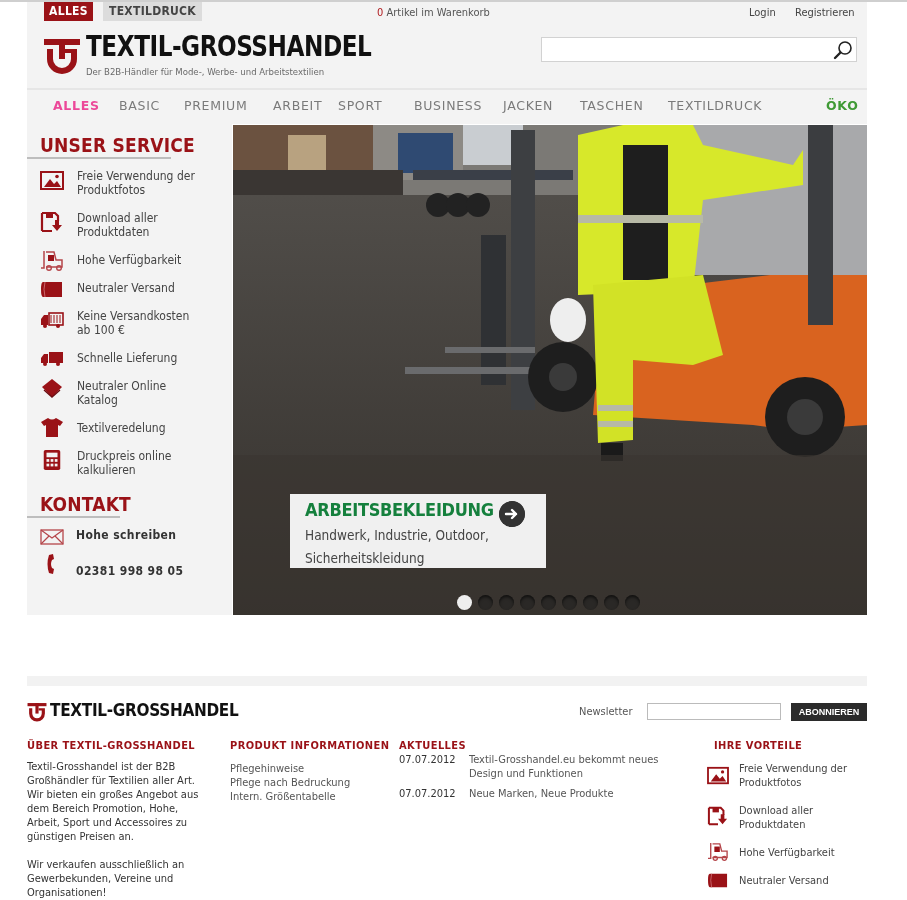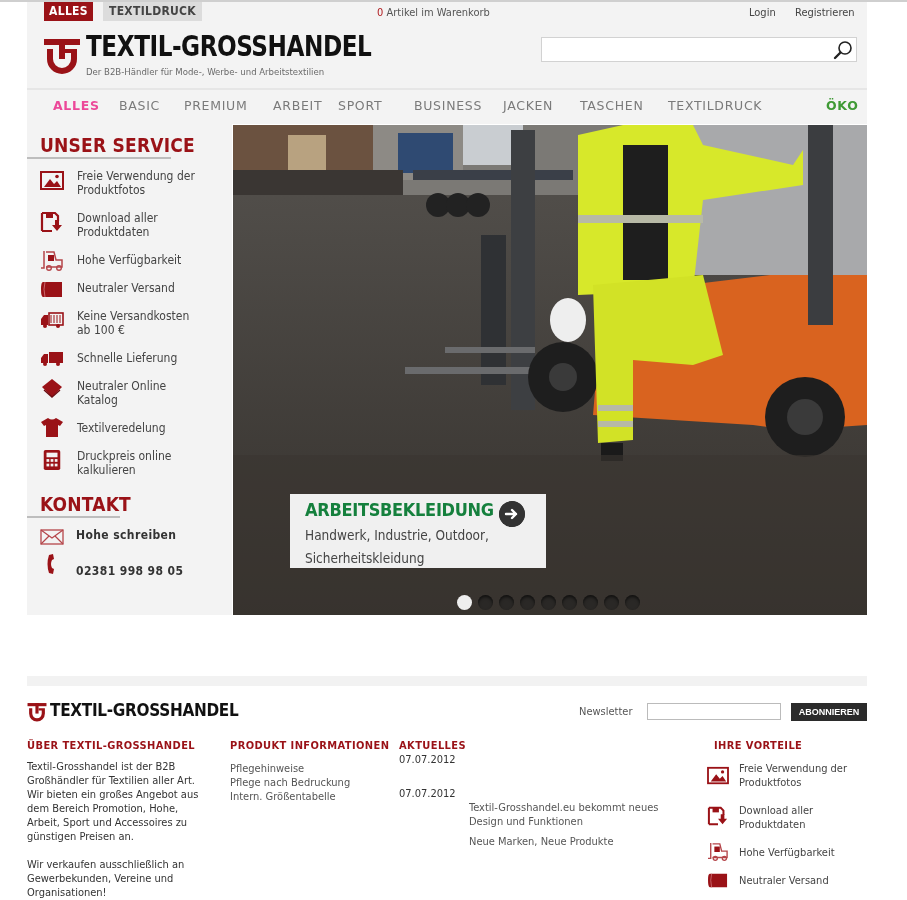"Textil-Grosshandel.eu bekommt neues" .f-news { margin-top: 48px -> none }
